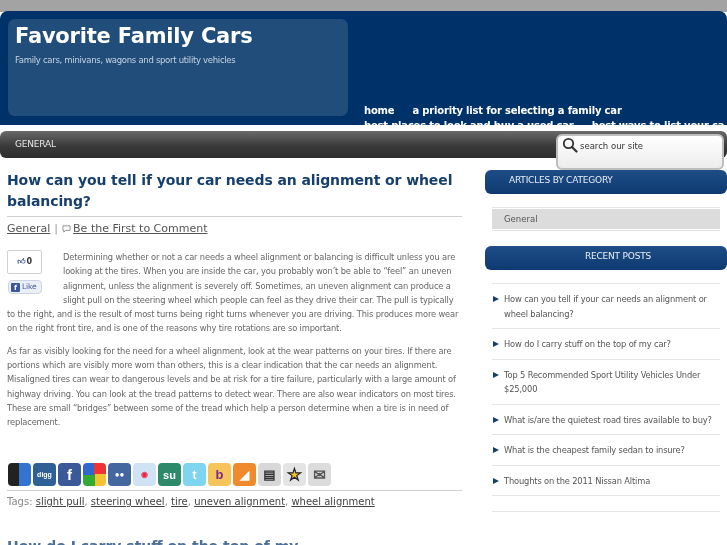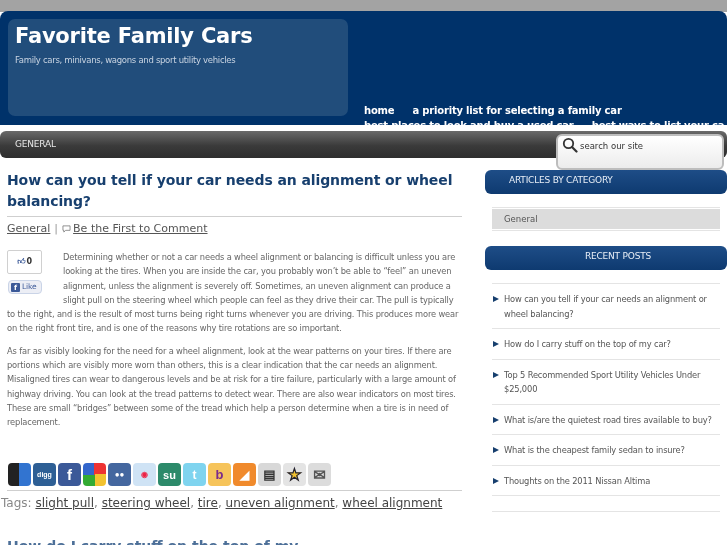"Tags: slight pull, steering wheel," .tags { font-size: 12px -> 10px; left: 1px -> 7px }
